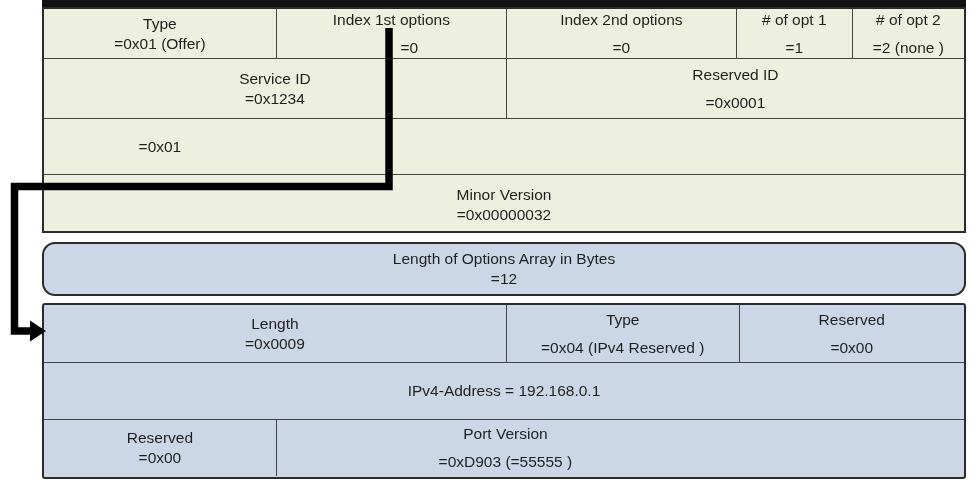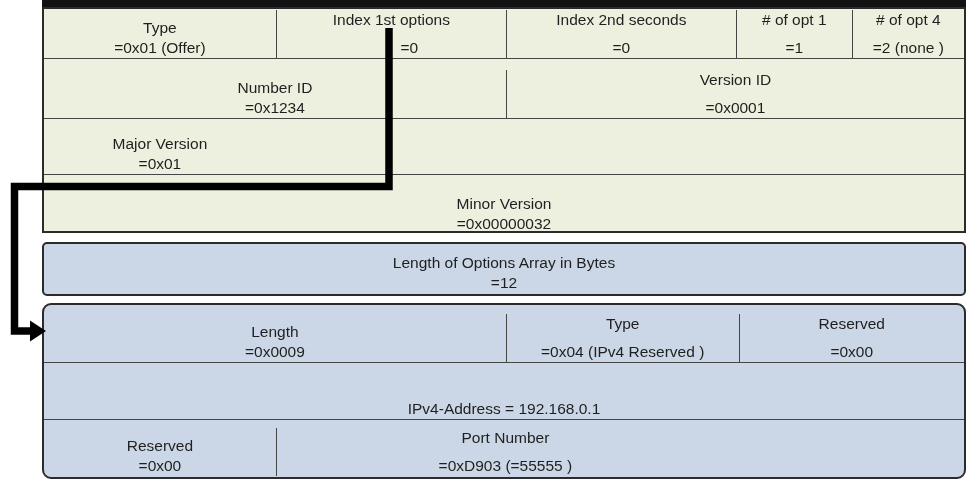"Type" .row { align-items: flex-end -> none }
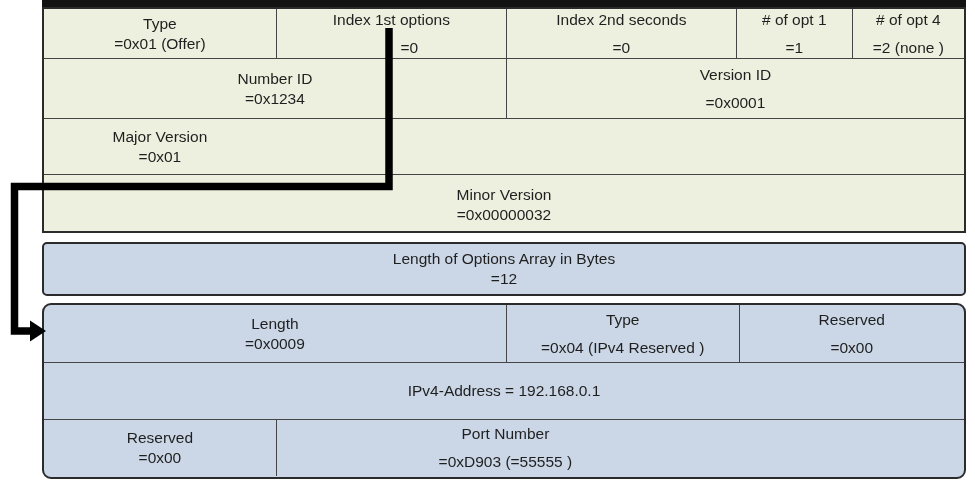"Index 2nd seconds" div.lbl { text: seconds -> options }
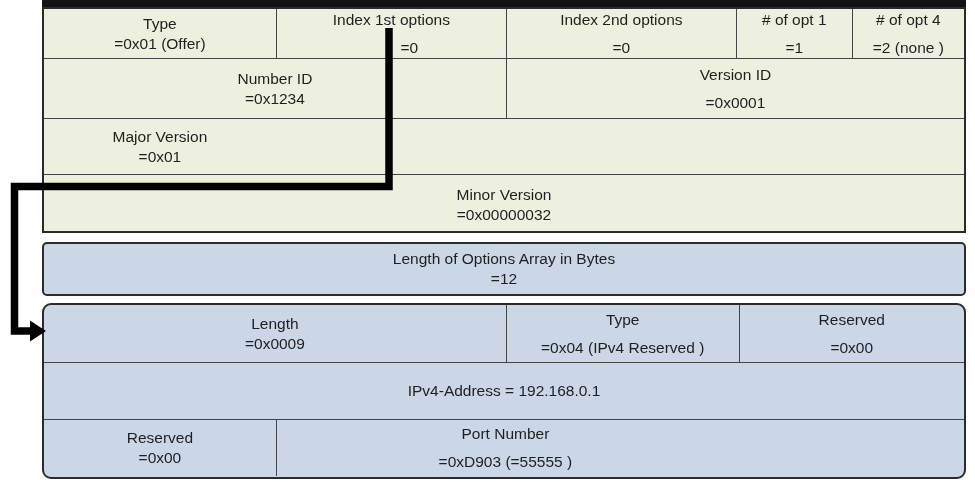"# of opt 4" div.lbl { text: 4 -> 2 }
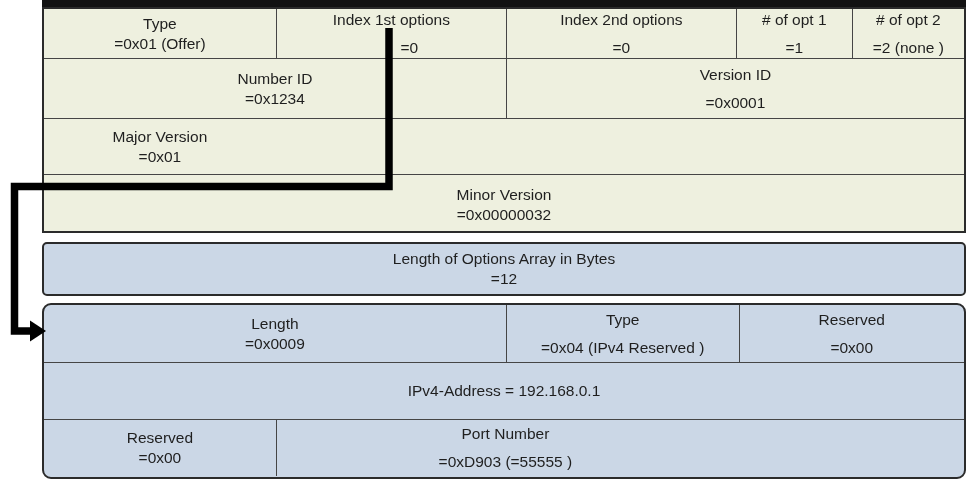"Number ID" div.lbl { text: Number -> Service }
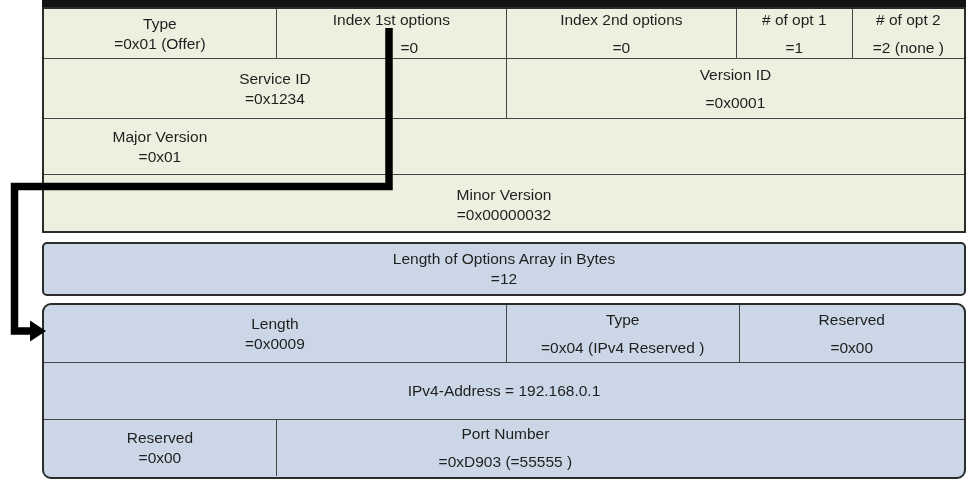"Version ID" div.lbl { text: Version -> Reserved }
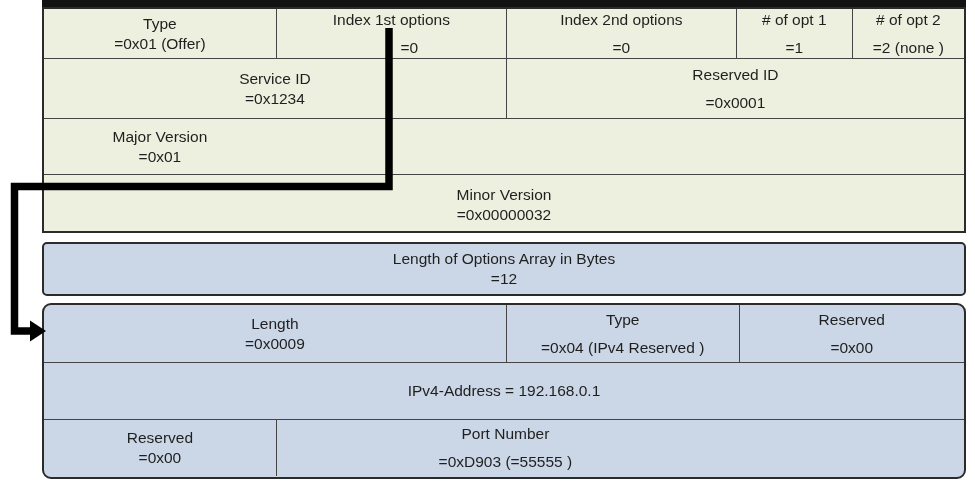"Major Version" div.lbl { html: <div>Major Version</div> -> none }
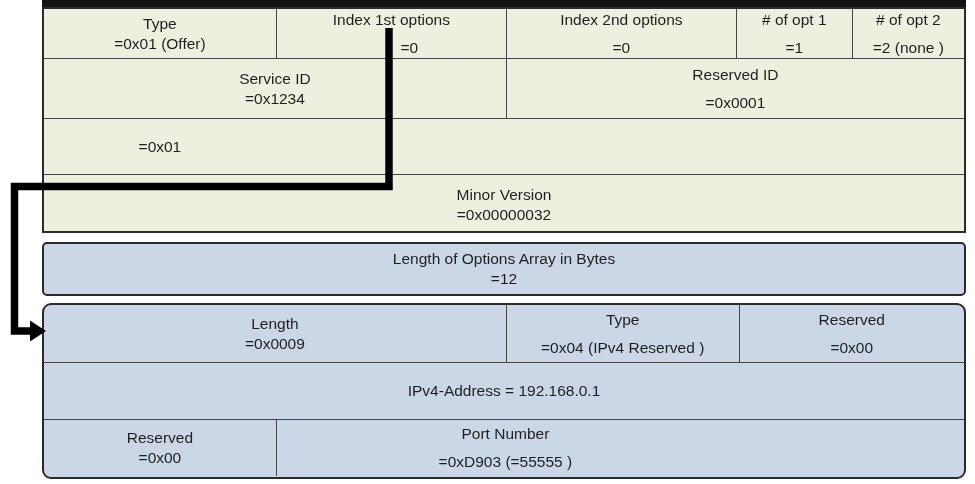"Length of Options Array in" .sec-optlen { border-radius: 5px -> 13px }
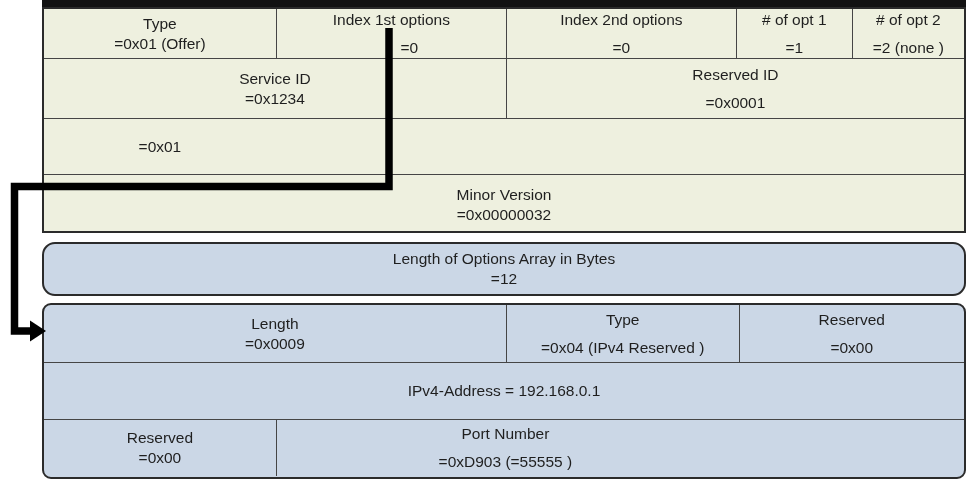"Length" .sec-option { border-radius: 9px -> 3px }
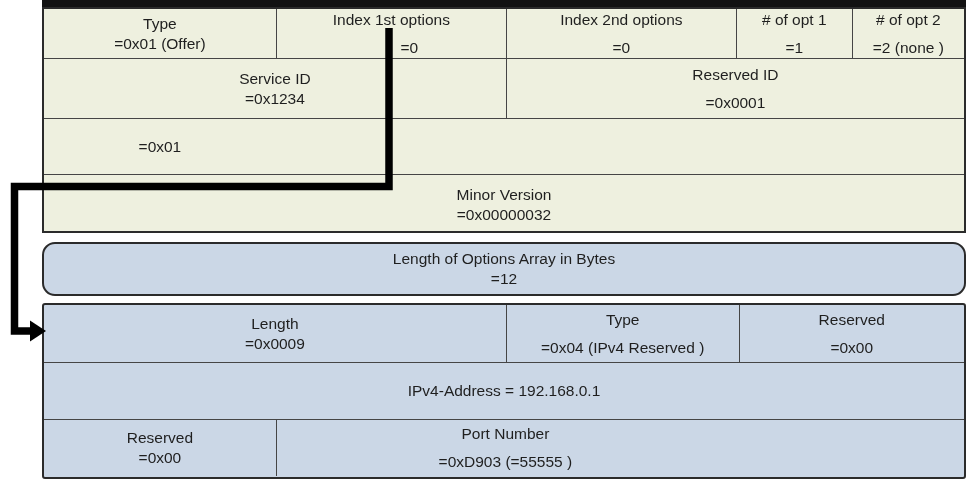"Port Number" div.lbl { text: Number -> Version }
